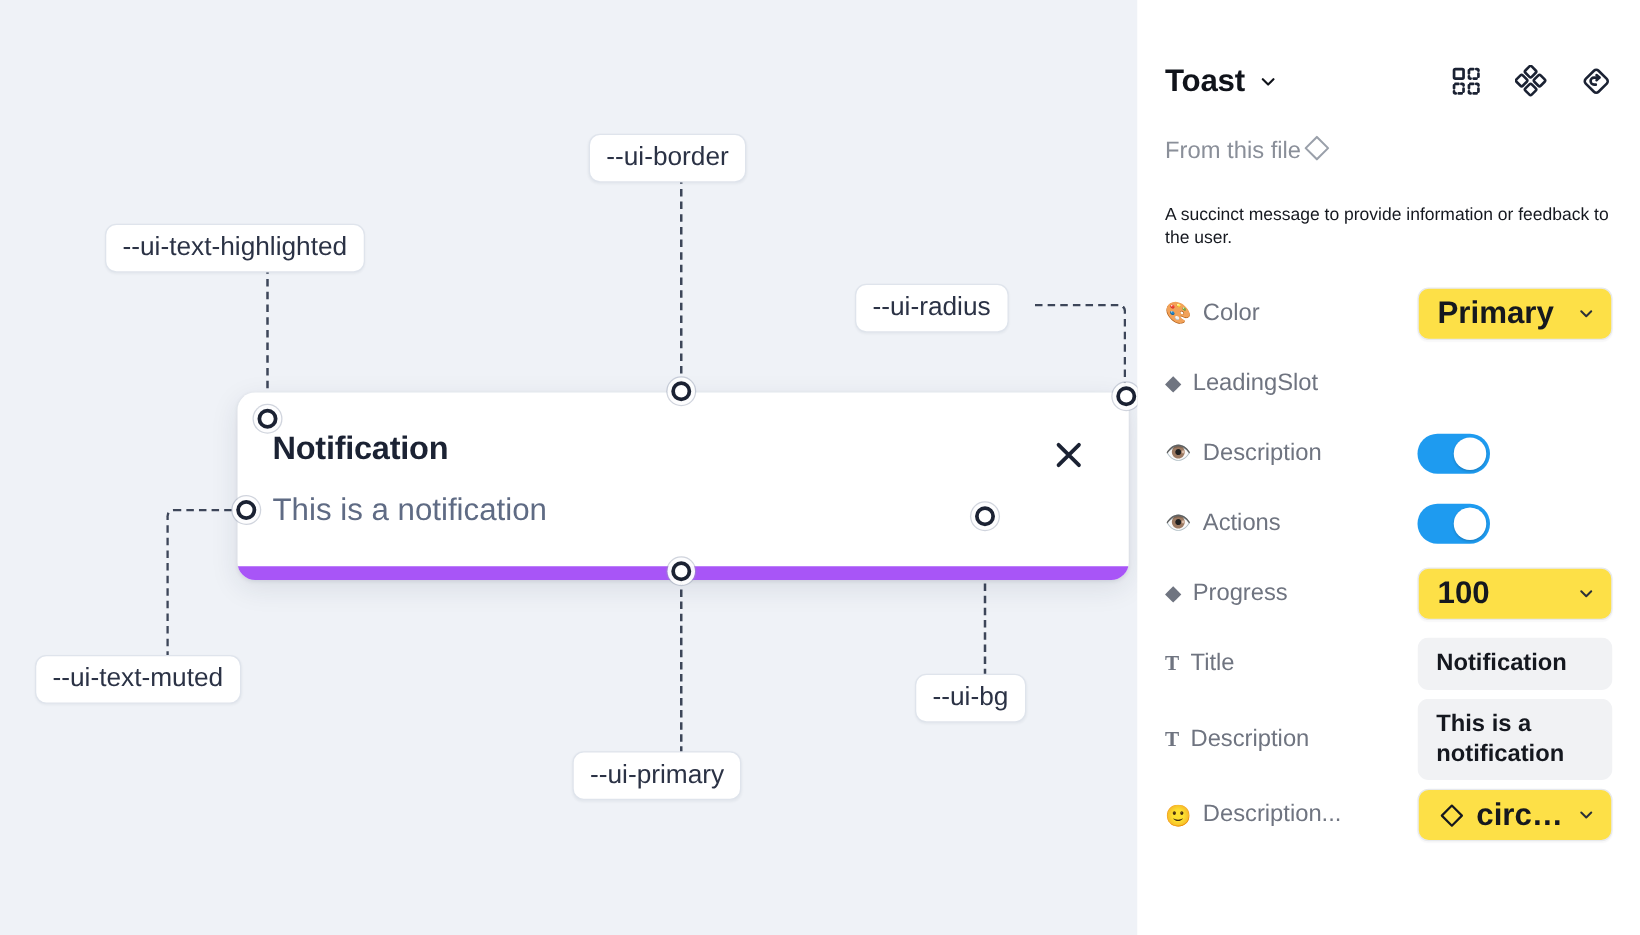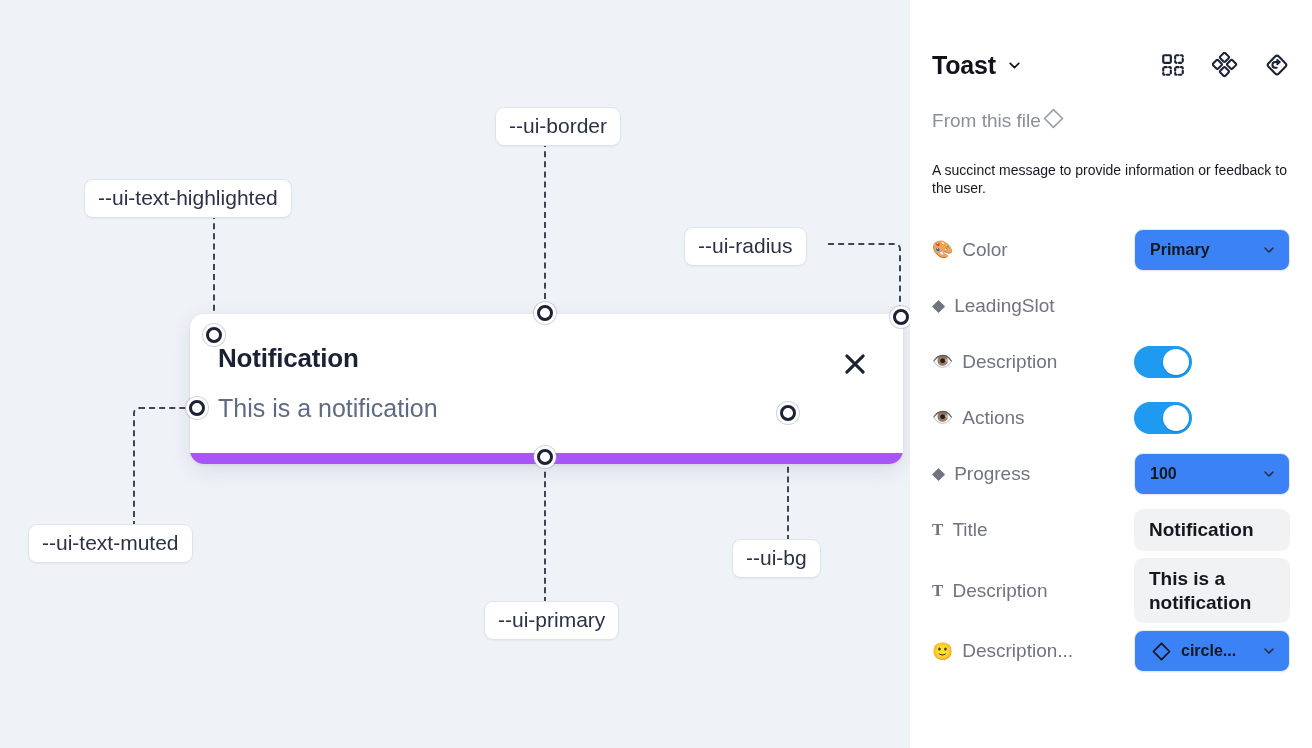"--ui-border" div.chip { margin-left: 24px -> none }
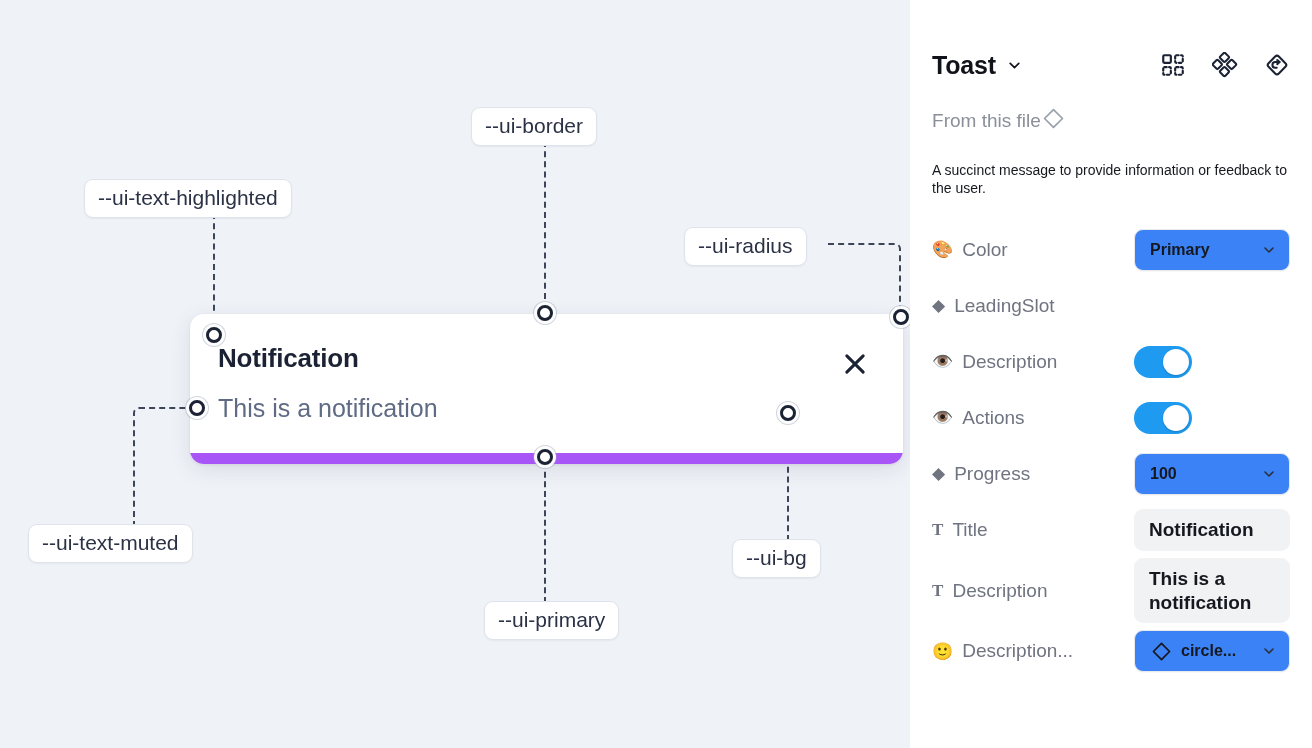"Primary" .select { background: #3b82f6 -> #fde047; font-size: 16px -> 25px }
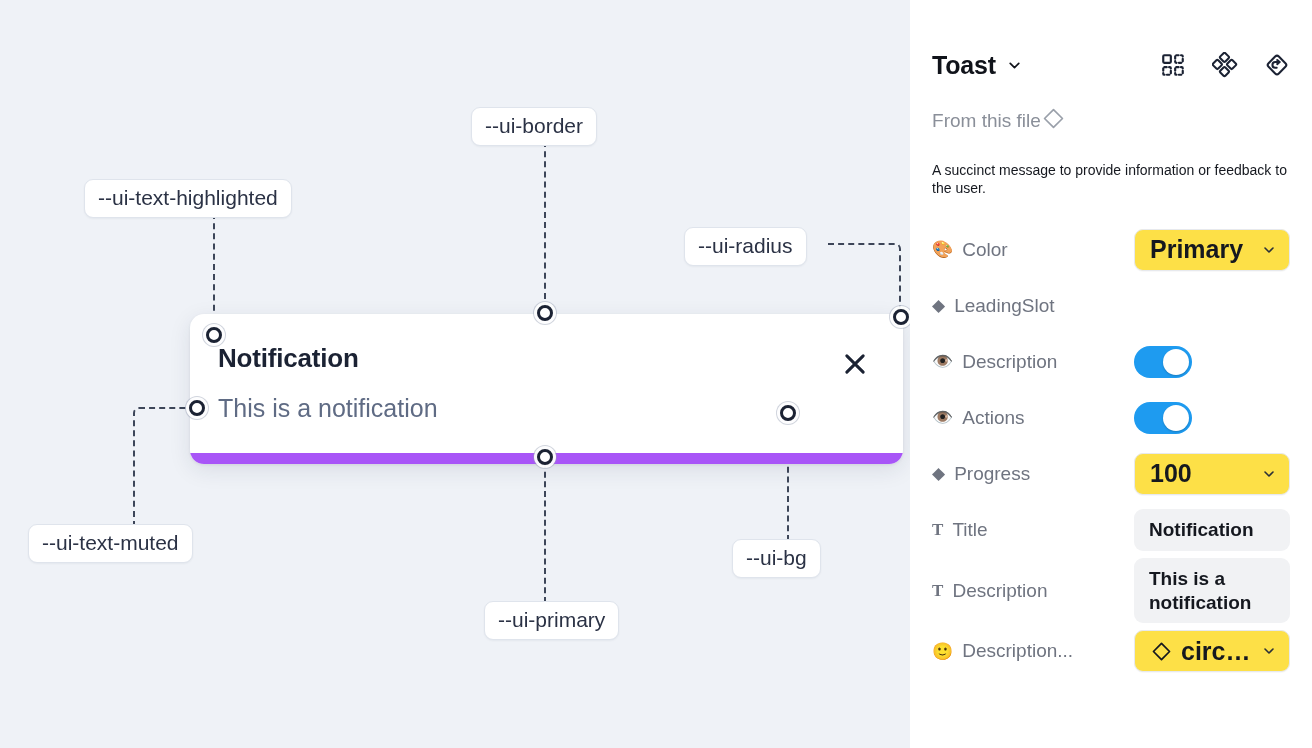"--ui-primary" div.chip { left: 484px -> 458px }
